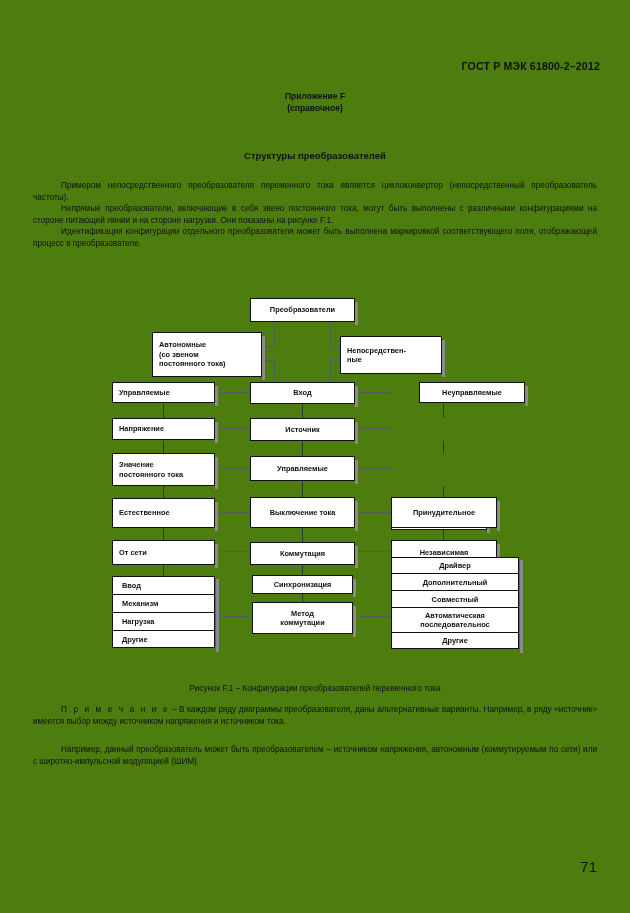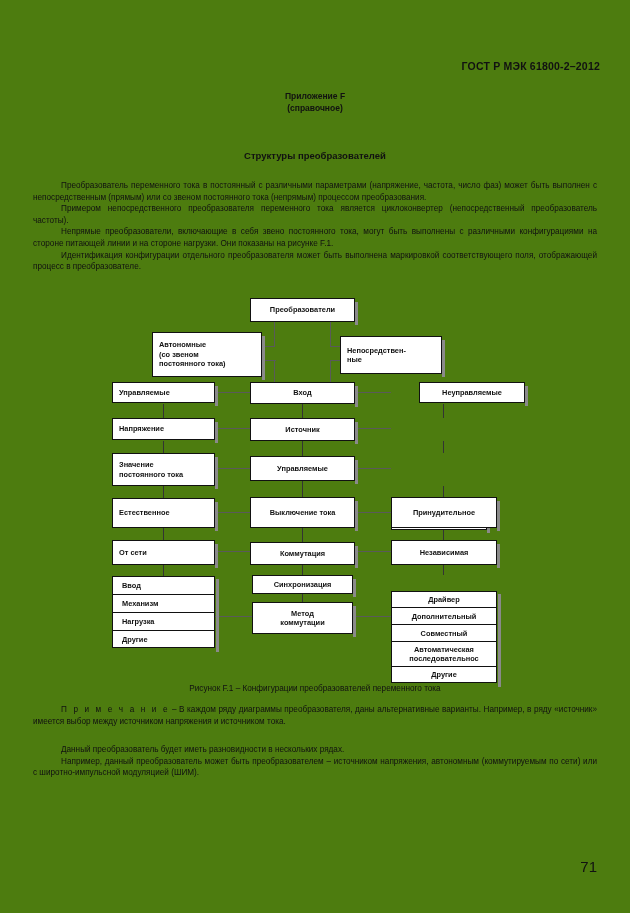"Преобразователь переменного тока в" p { html: <p>Преобразователь переменного тока в постоянный с различными параметрами (напряжение, частота, число фаз) может быть выполнен с непосредственным (прямым) или со звеном постоянного тока (непрямым) процессом преобразования.</p> -> none }
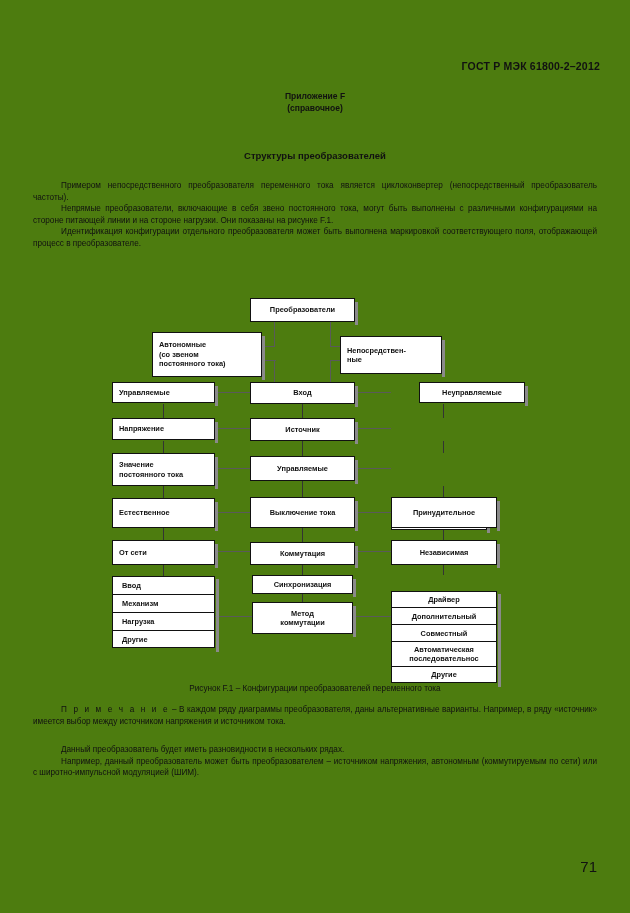"Драйвер" div.stack { top: 591px -> 557px; width: 106px -> 128px }
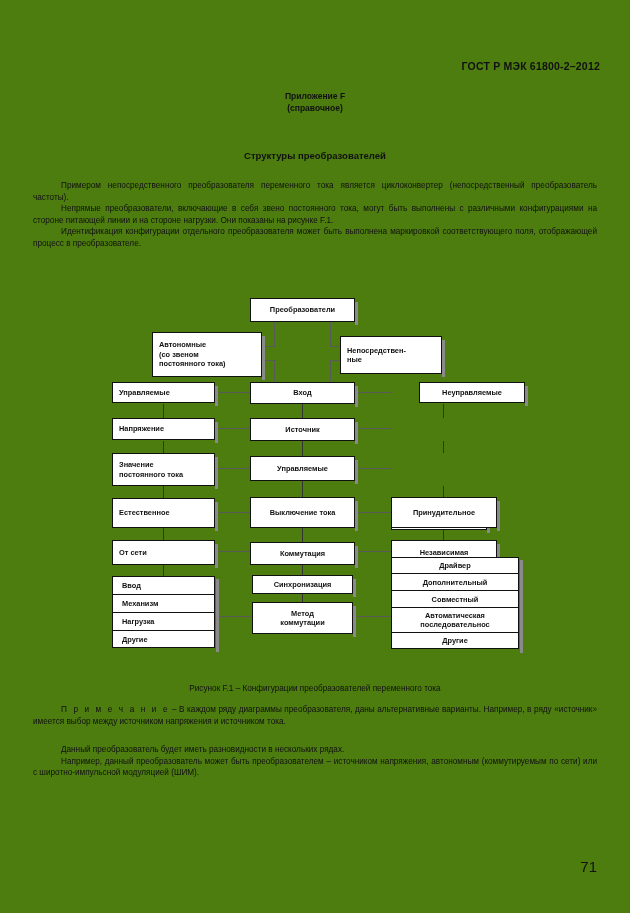"Данный преобразователь будет иметь" p { html: <p>Данный преобразователь будет иметь разновидности в нескольких рядах.</p> -> none }
